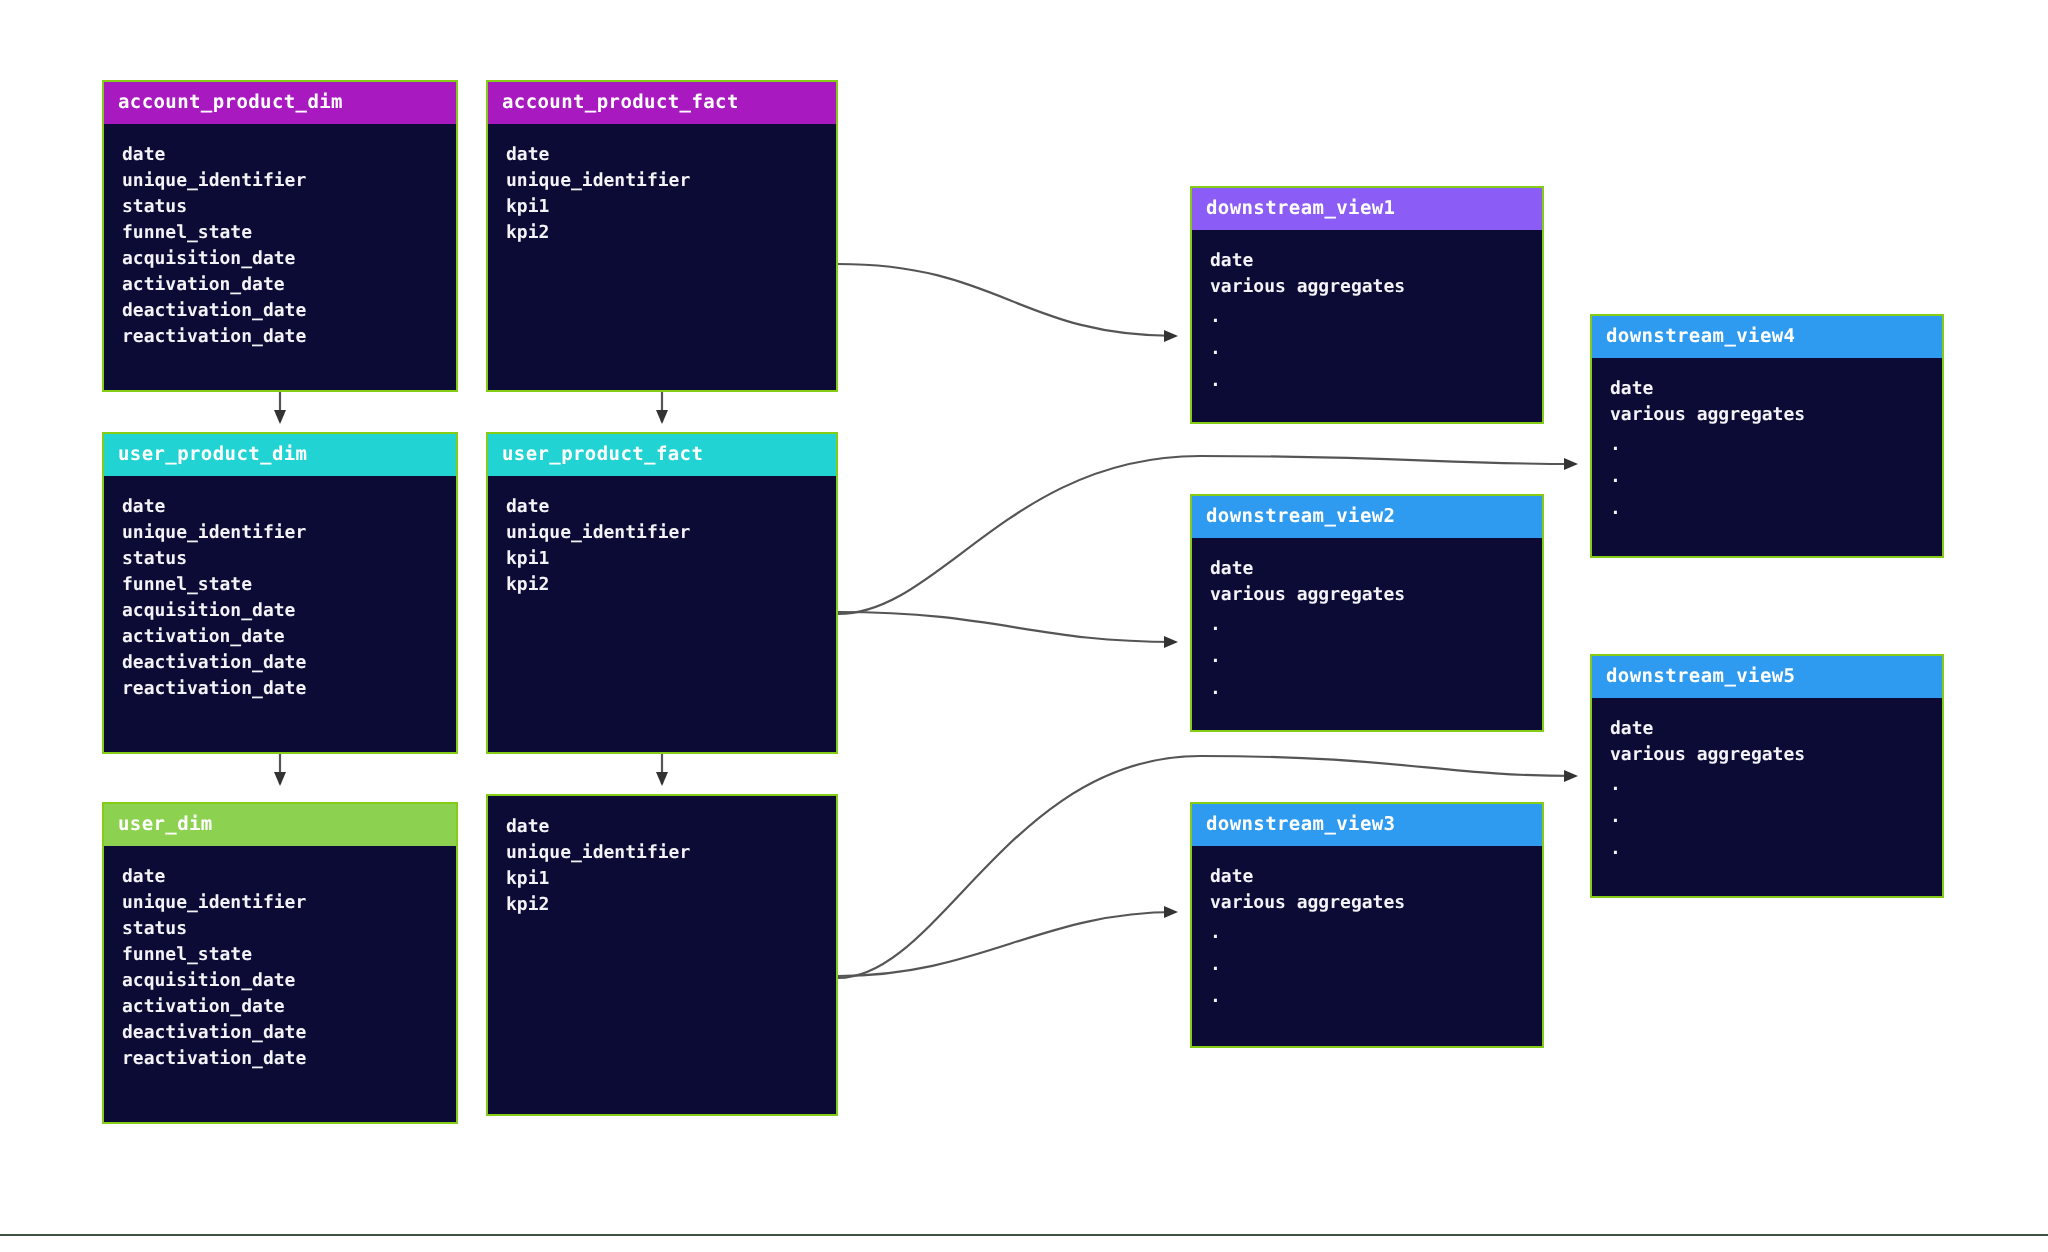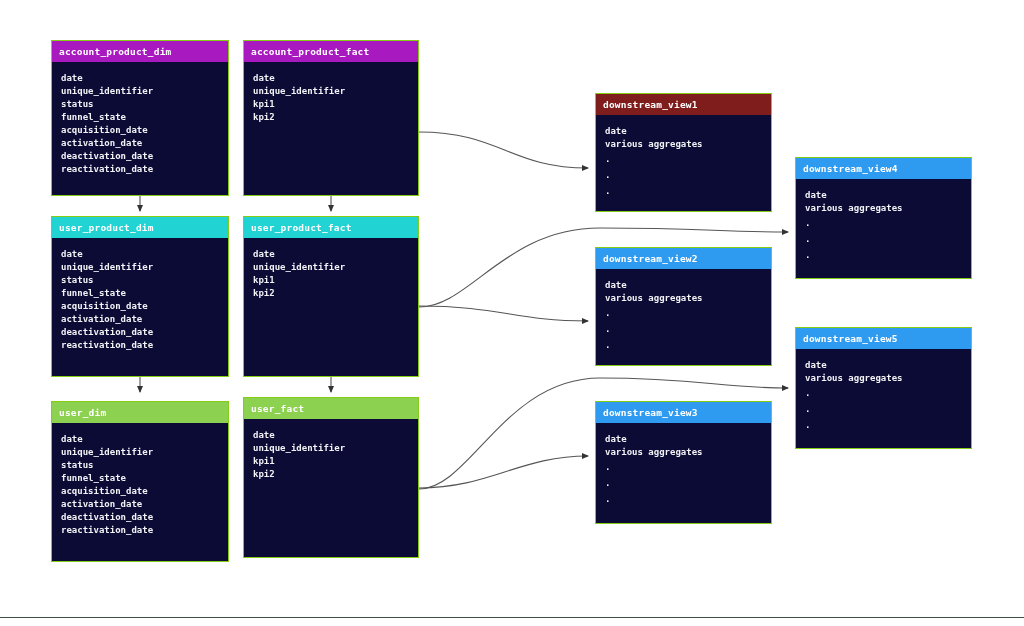"downstream_view1" div.entity-header { background: #7f1d1d -> #8b5cf6 }
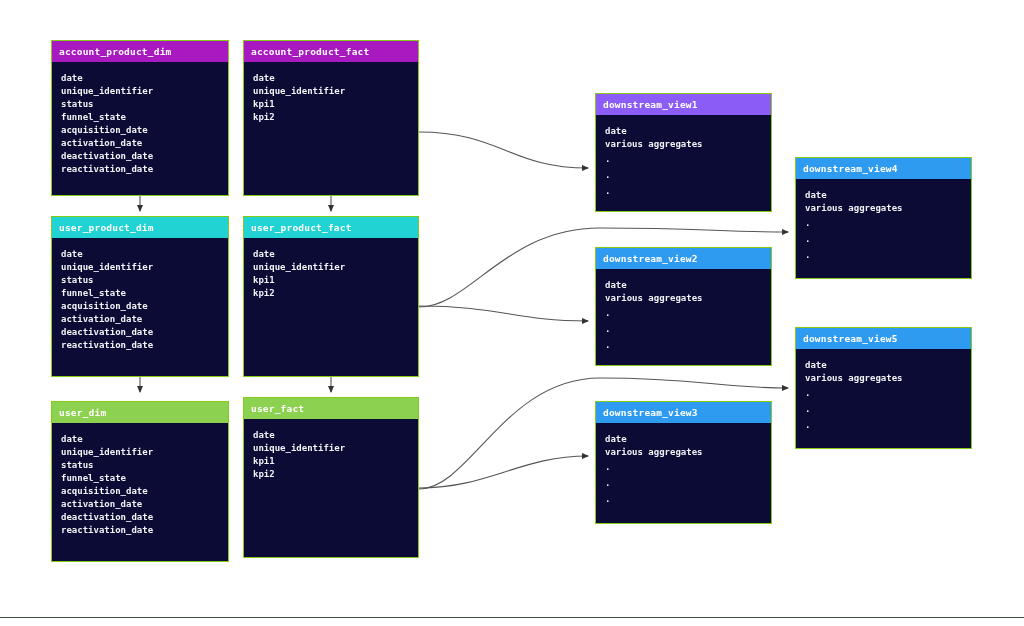"user_fact" div.entity-header { html: <div>user_fact</div> -> none }
